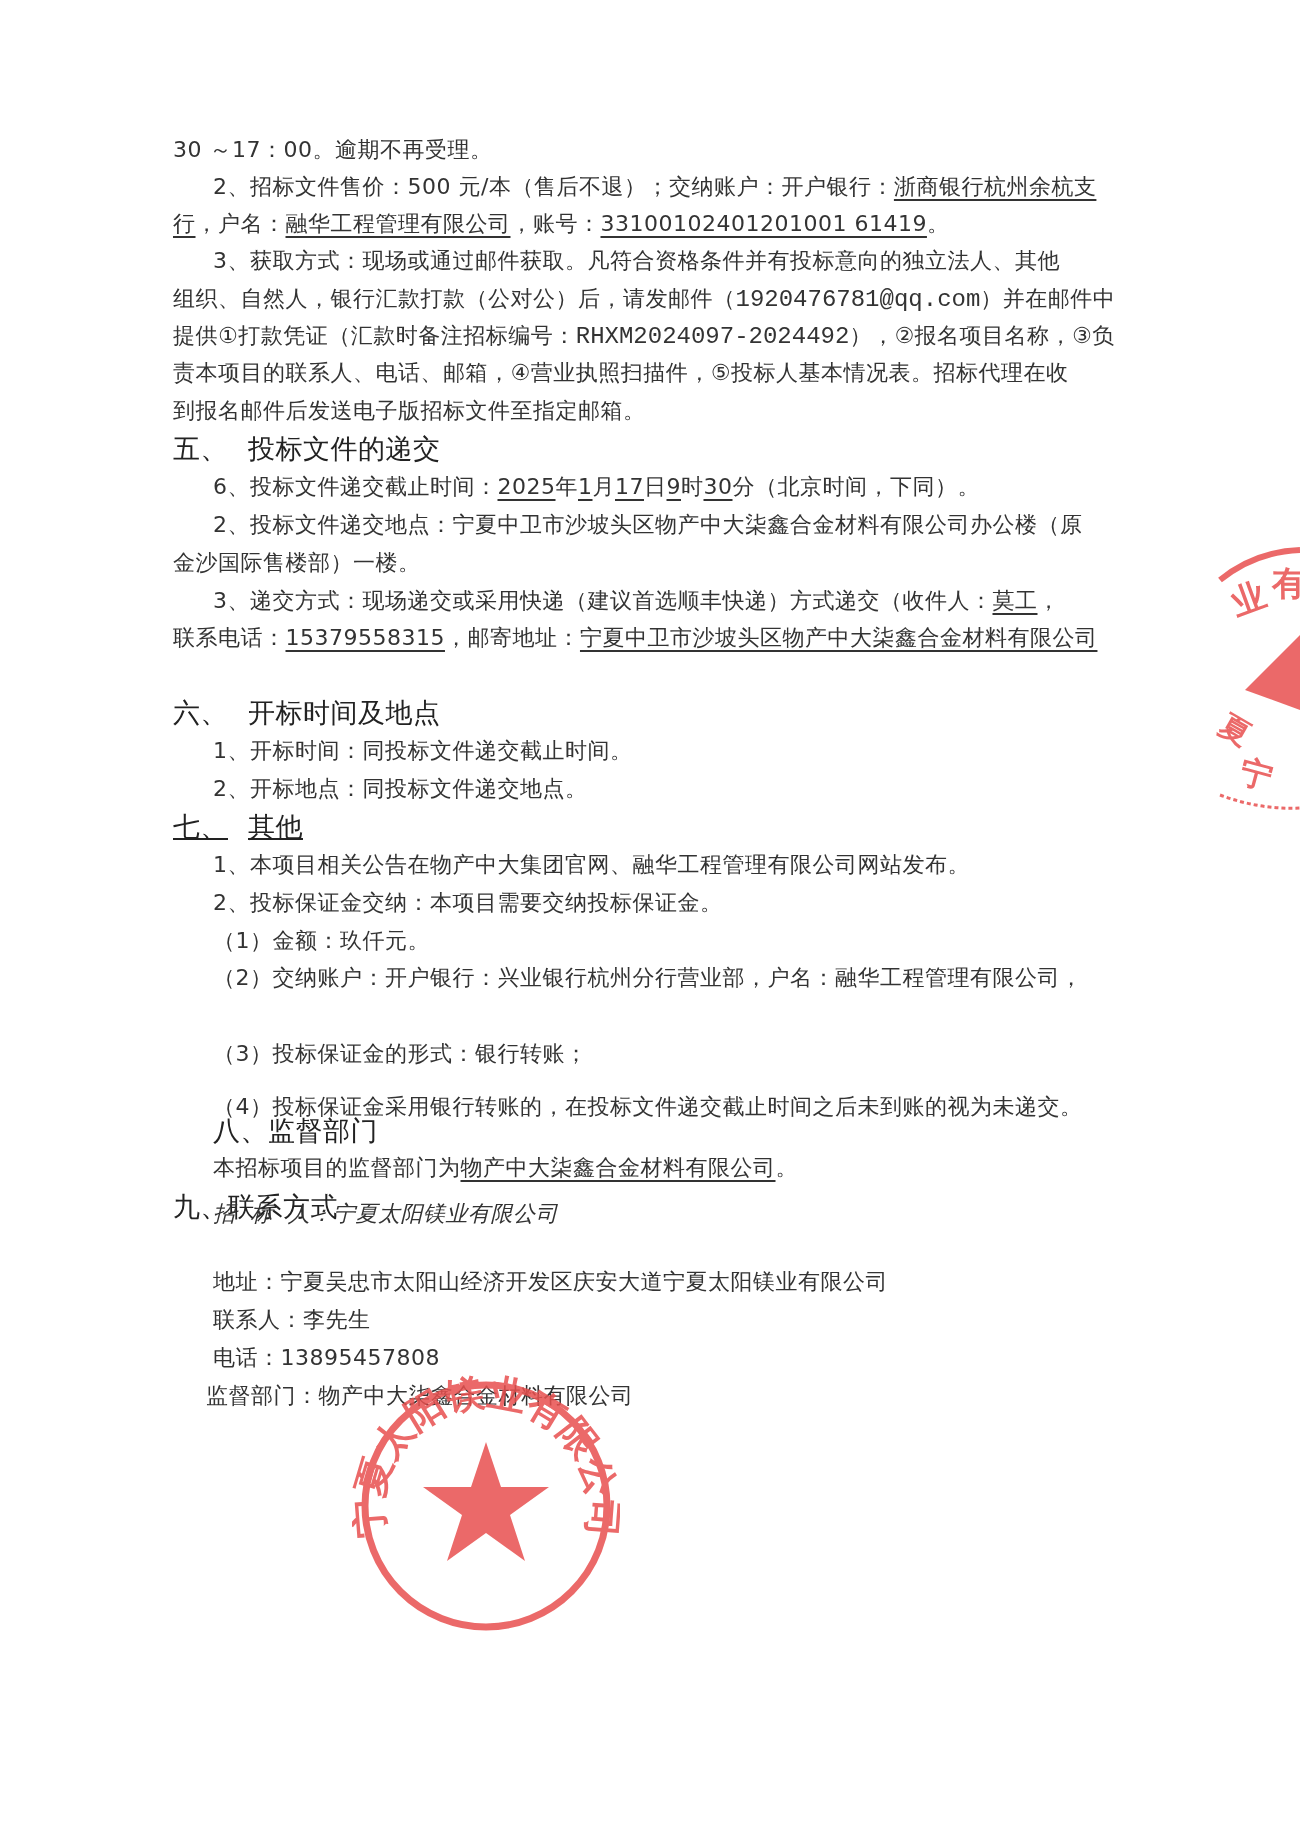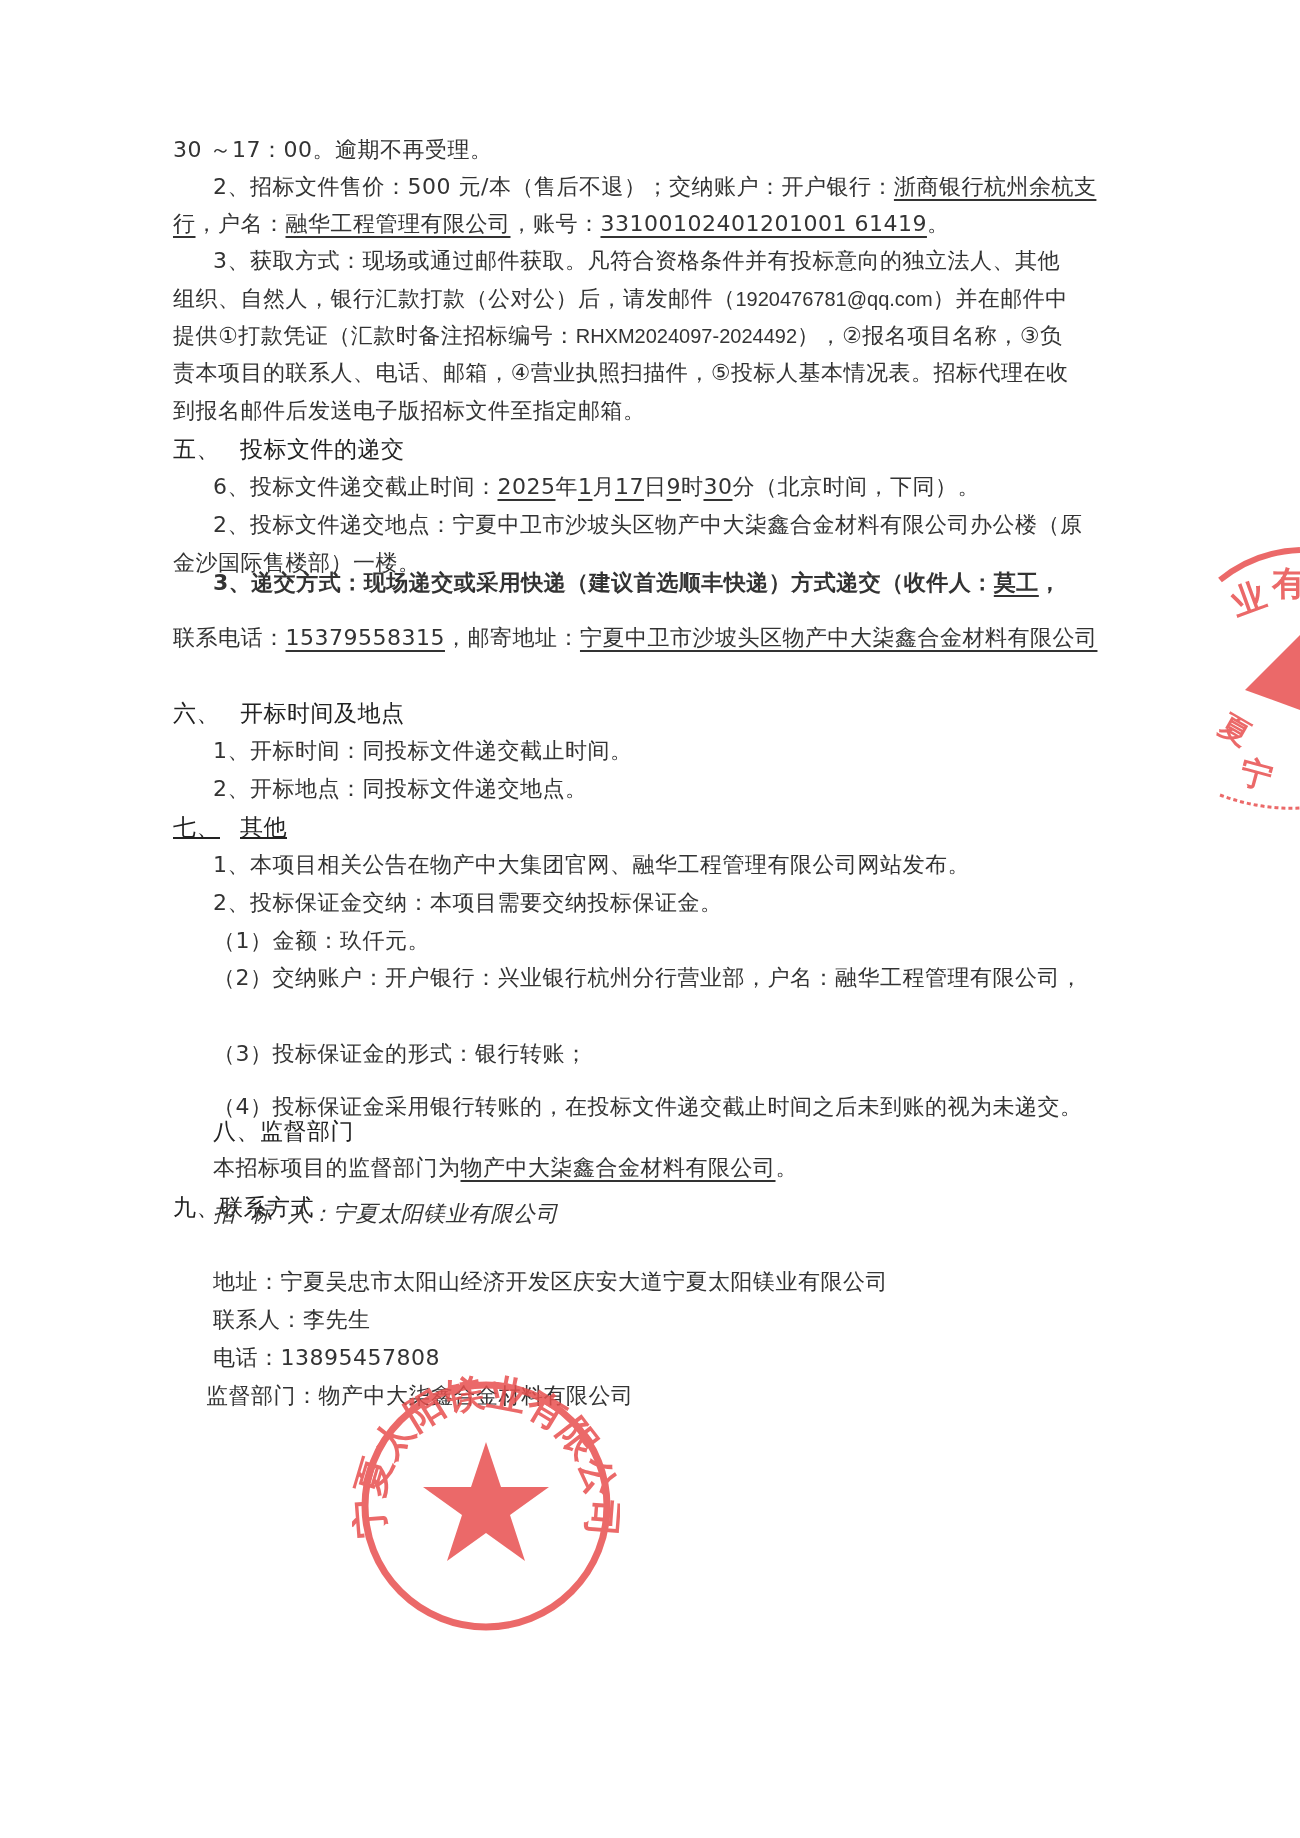"1920476781@qq.com" .mono { font-family: Liberation Sans, sans-serif -> Liberation Mono, monospace; font-size: 20px -> 24px }
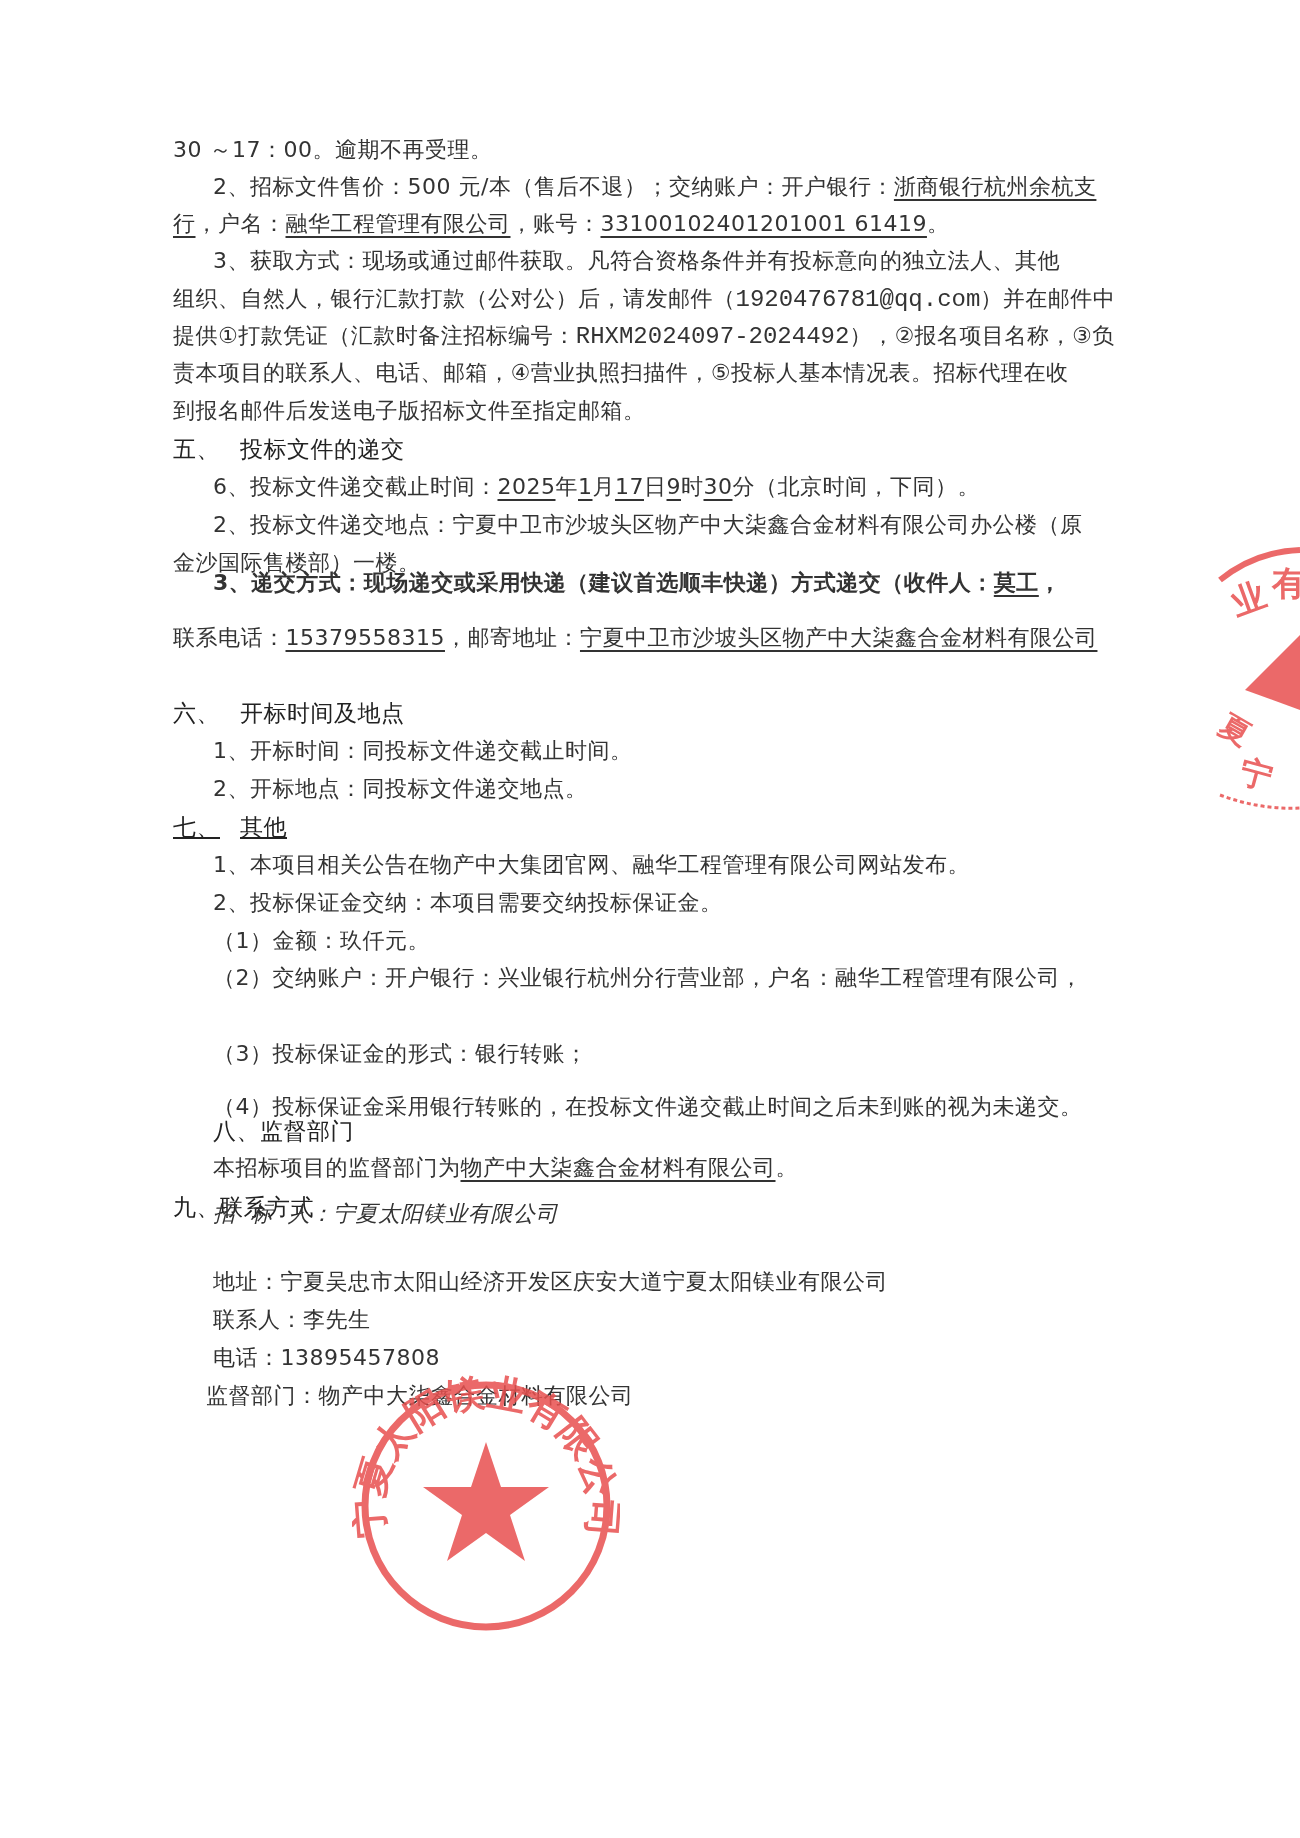"五、 投标文件的递交" .heading { font-size: 23px -> 27px }
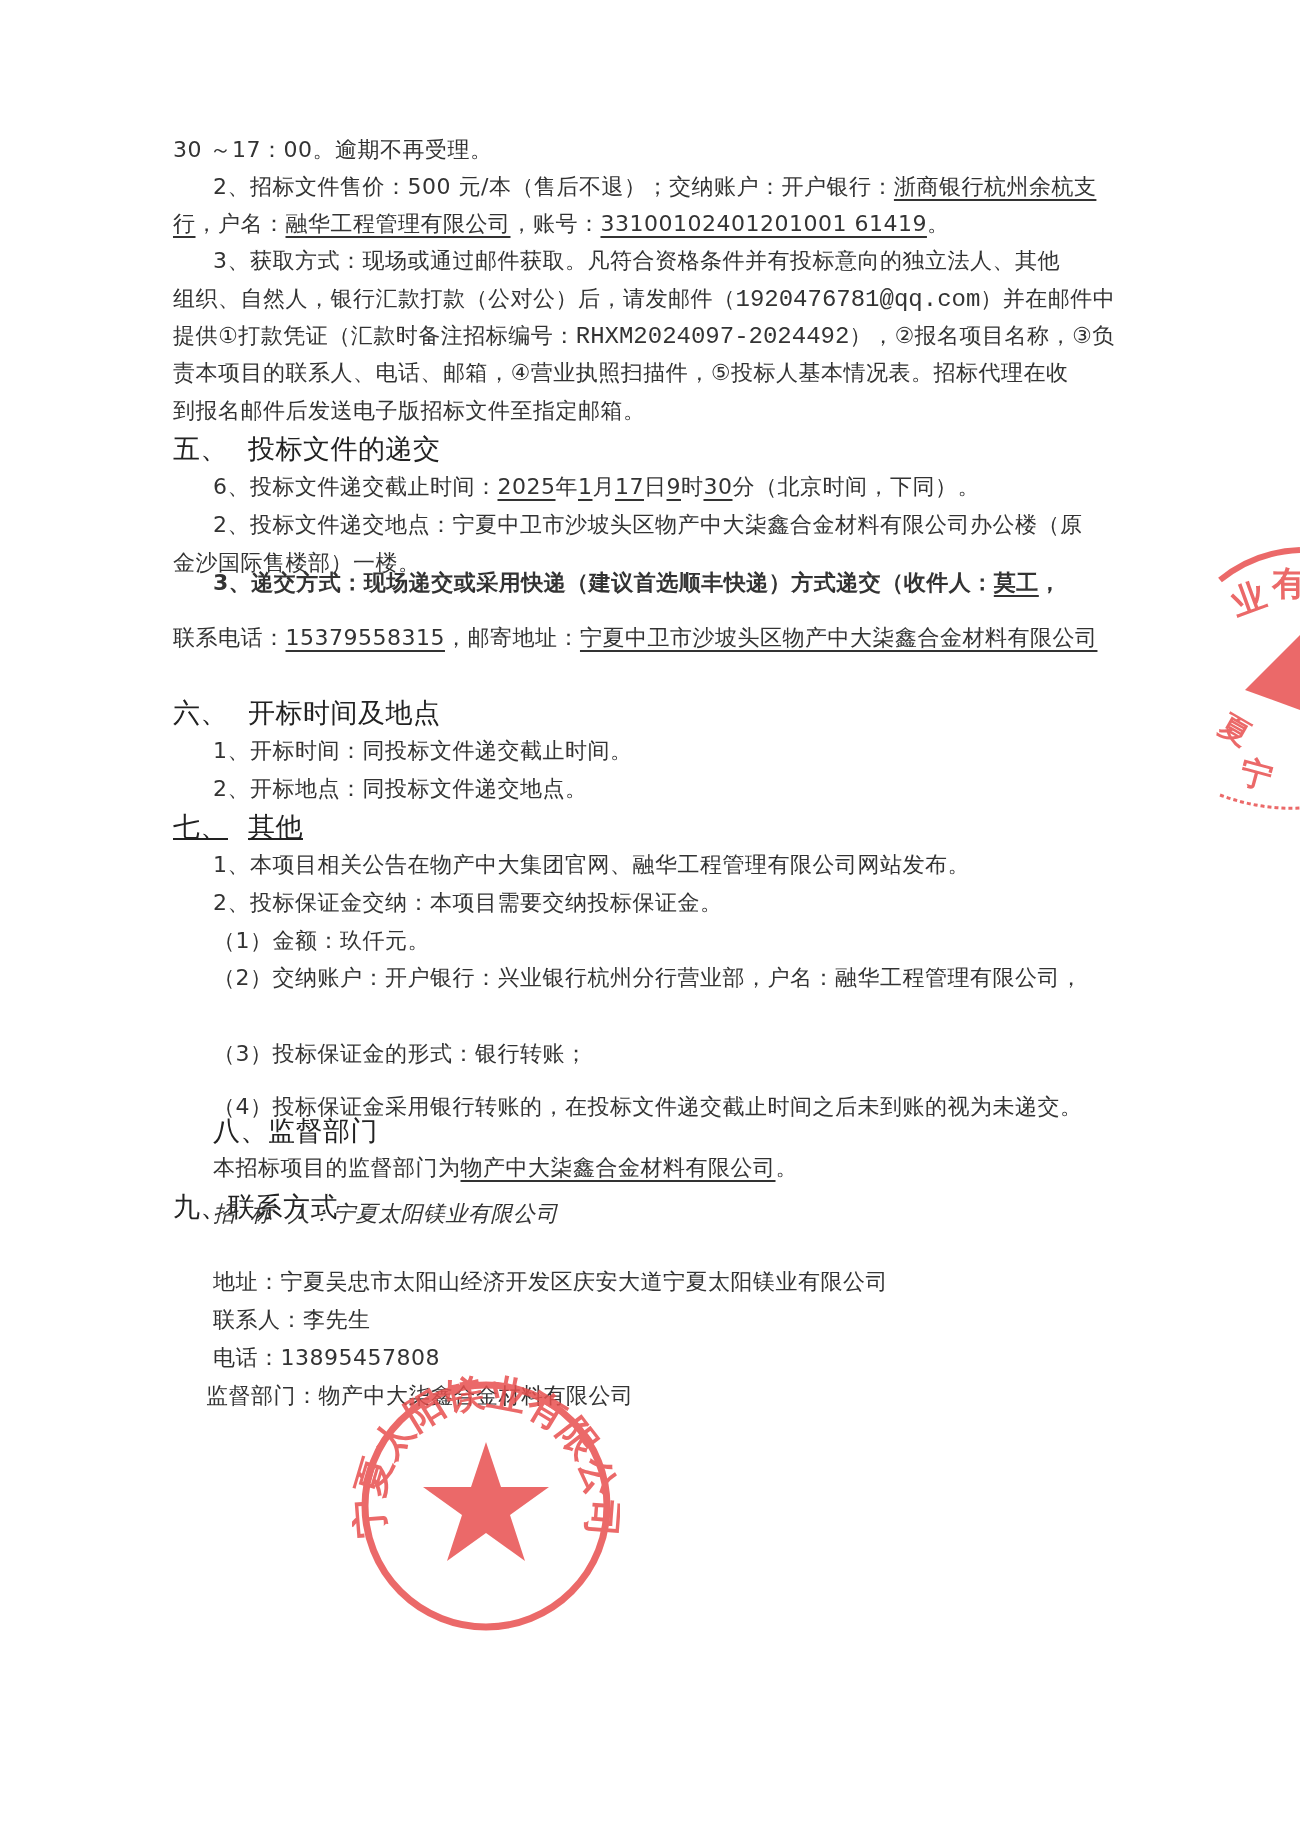"3、递交方式：现场递交或采用快递（建议首选顺丰快递）方式递交（收件人：莫工，" div.line { font-weight: bold -> none; top: 568px -> 586px }
